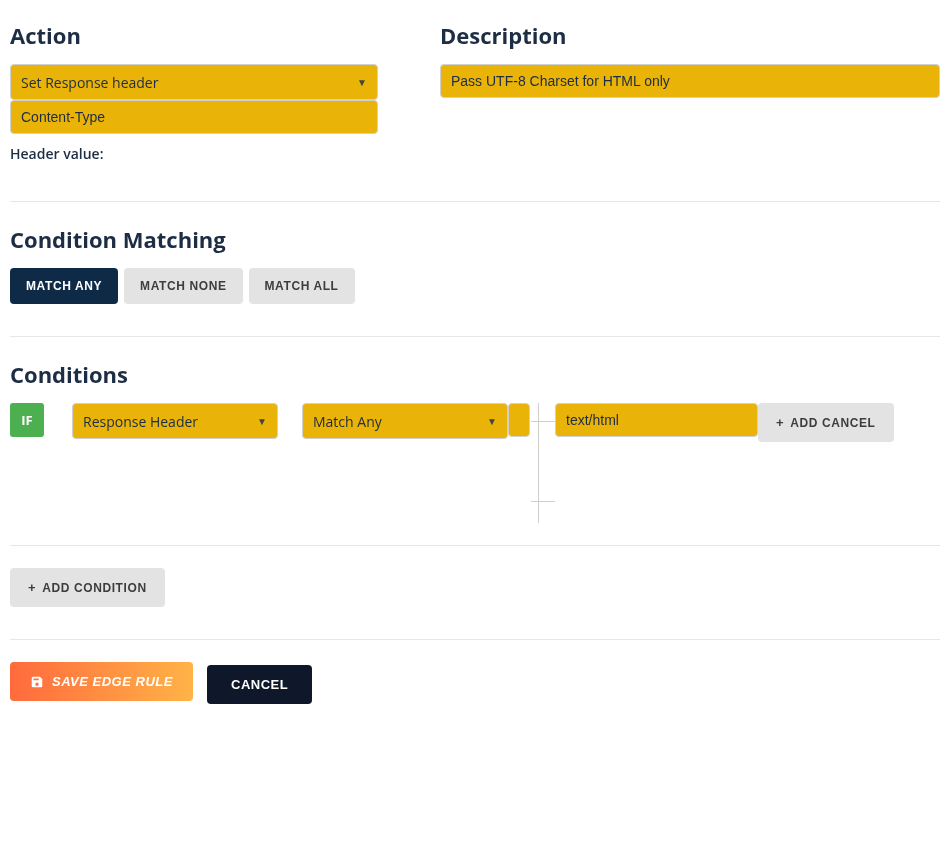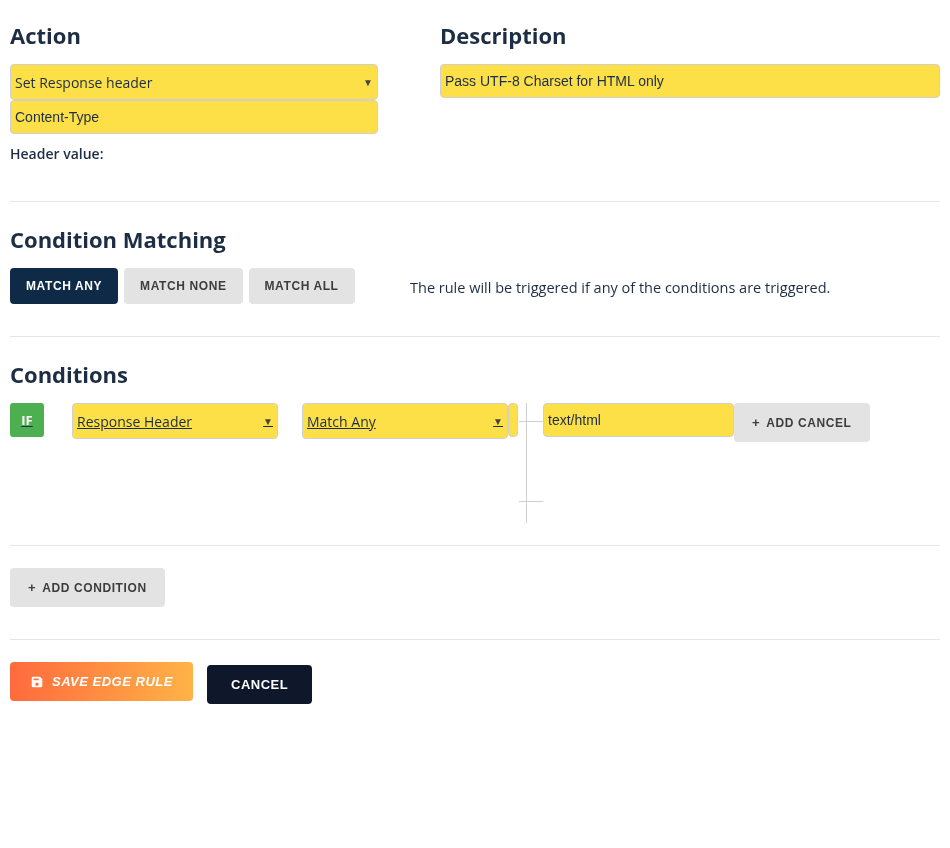"Set Response header" input[type=text].text-input, .select { background: #fde047 -> #eab308; padding: 8px 4px -> 8px 10px }
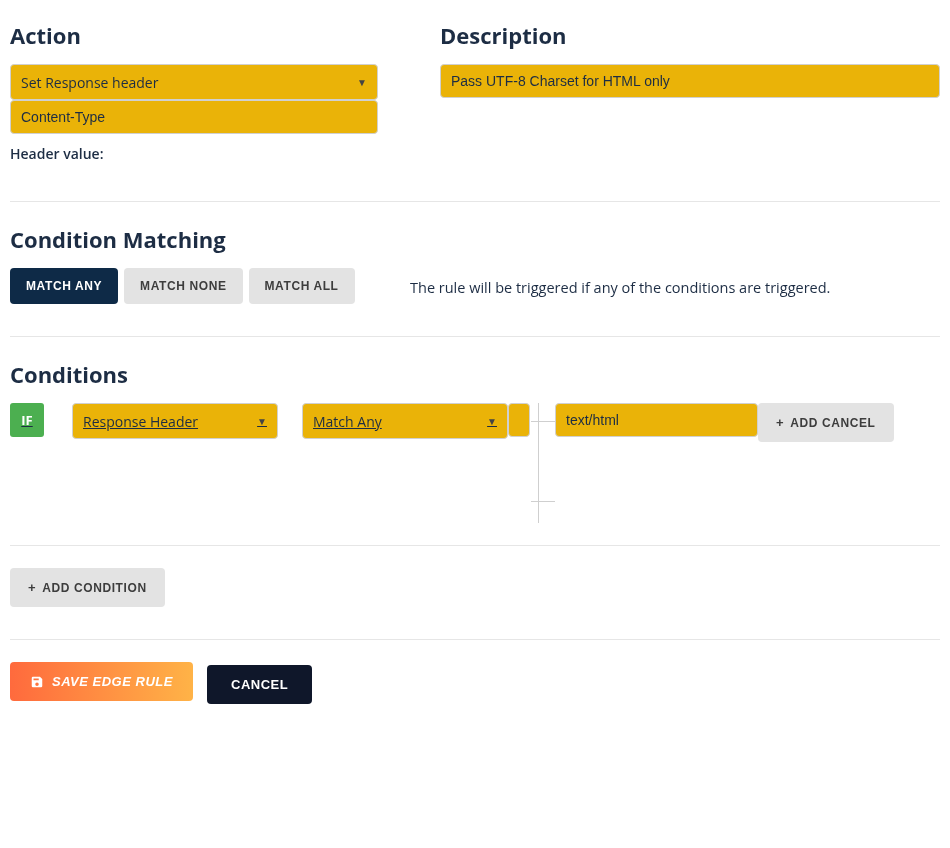"The rule will be triggered" div.col { html: <div>The rule will be triggered if any of the conditions are triggered.</div> -> none }
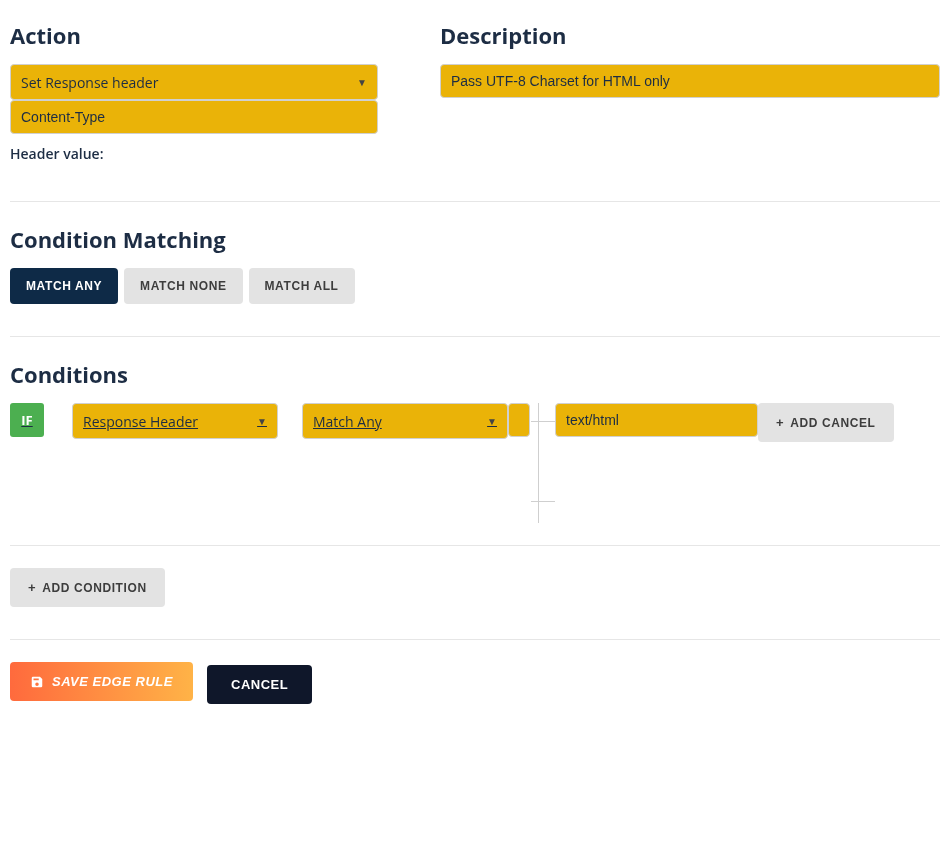"IF" .cond-outer { text-decoration: underline -> none }
